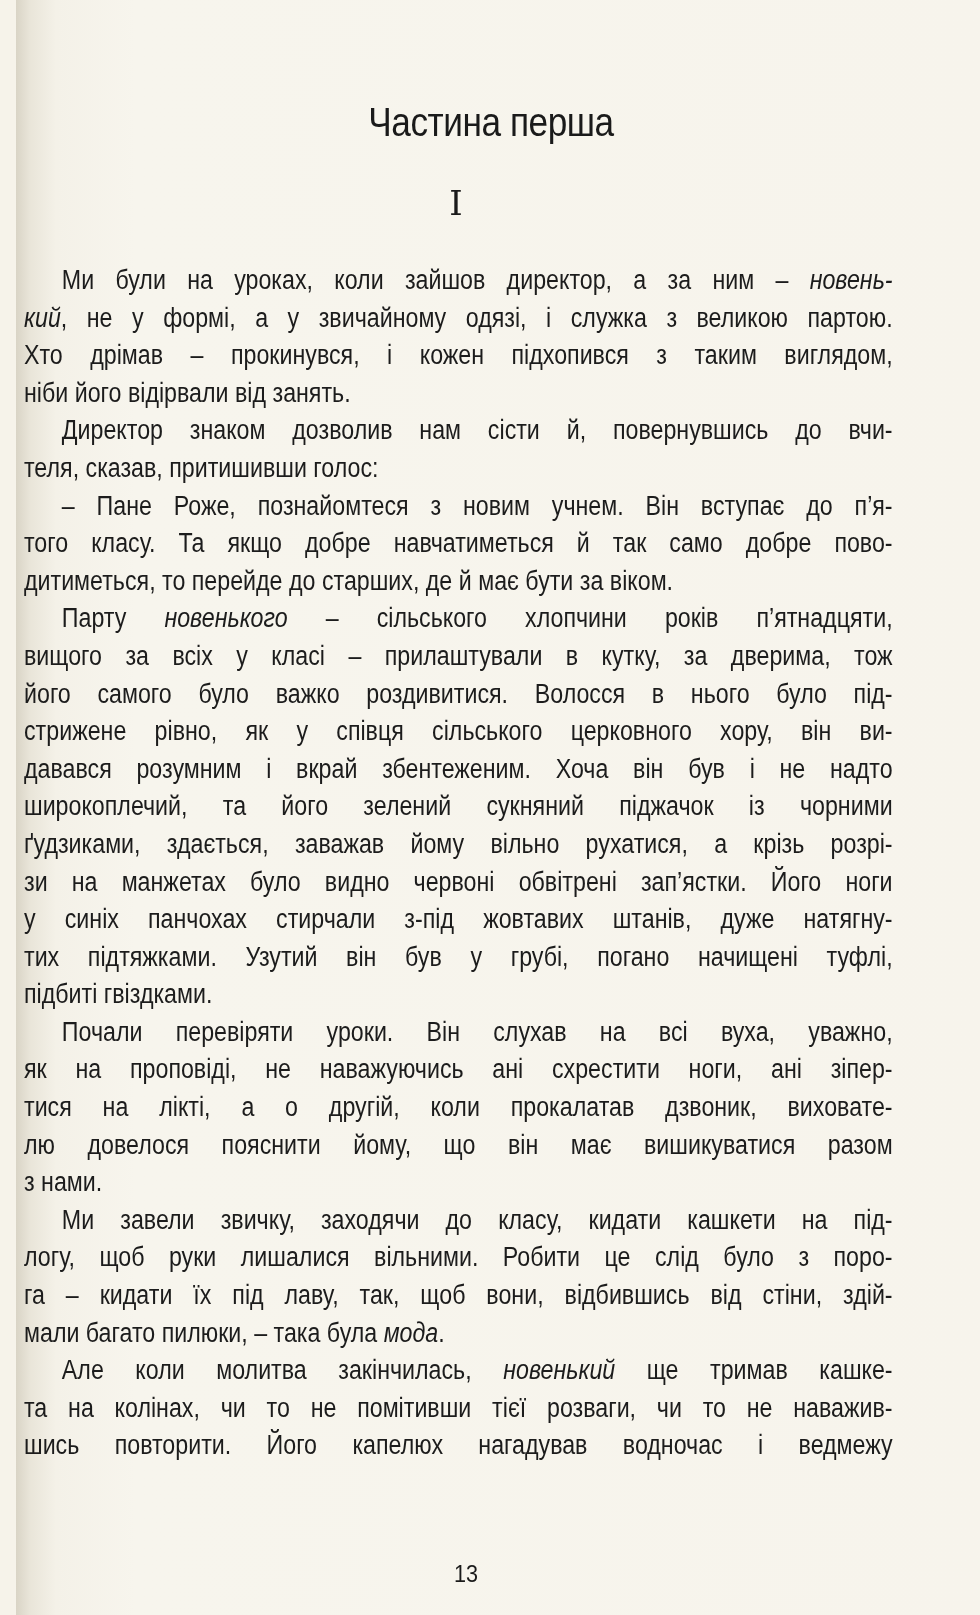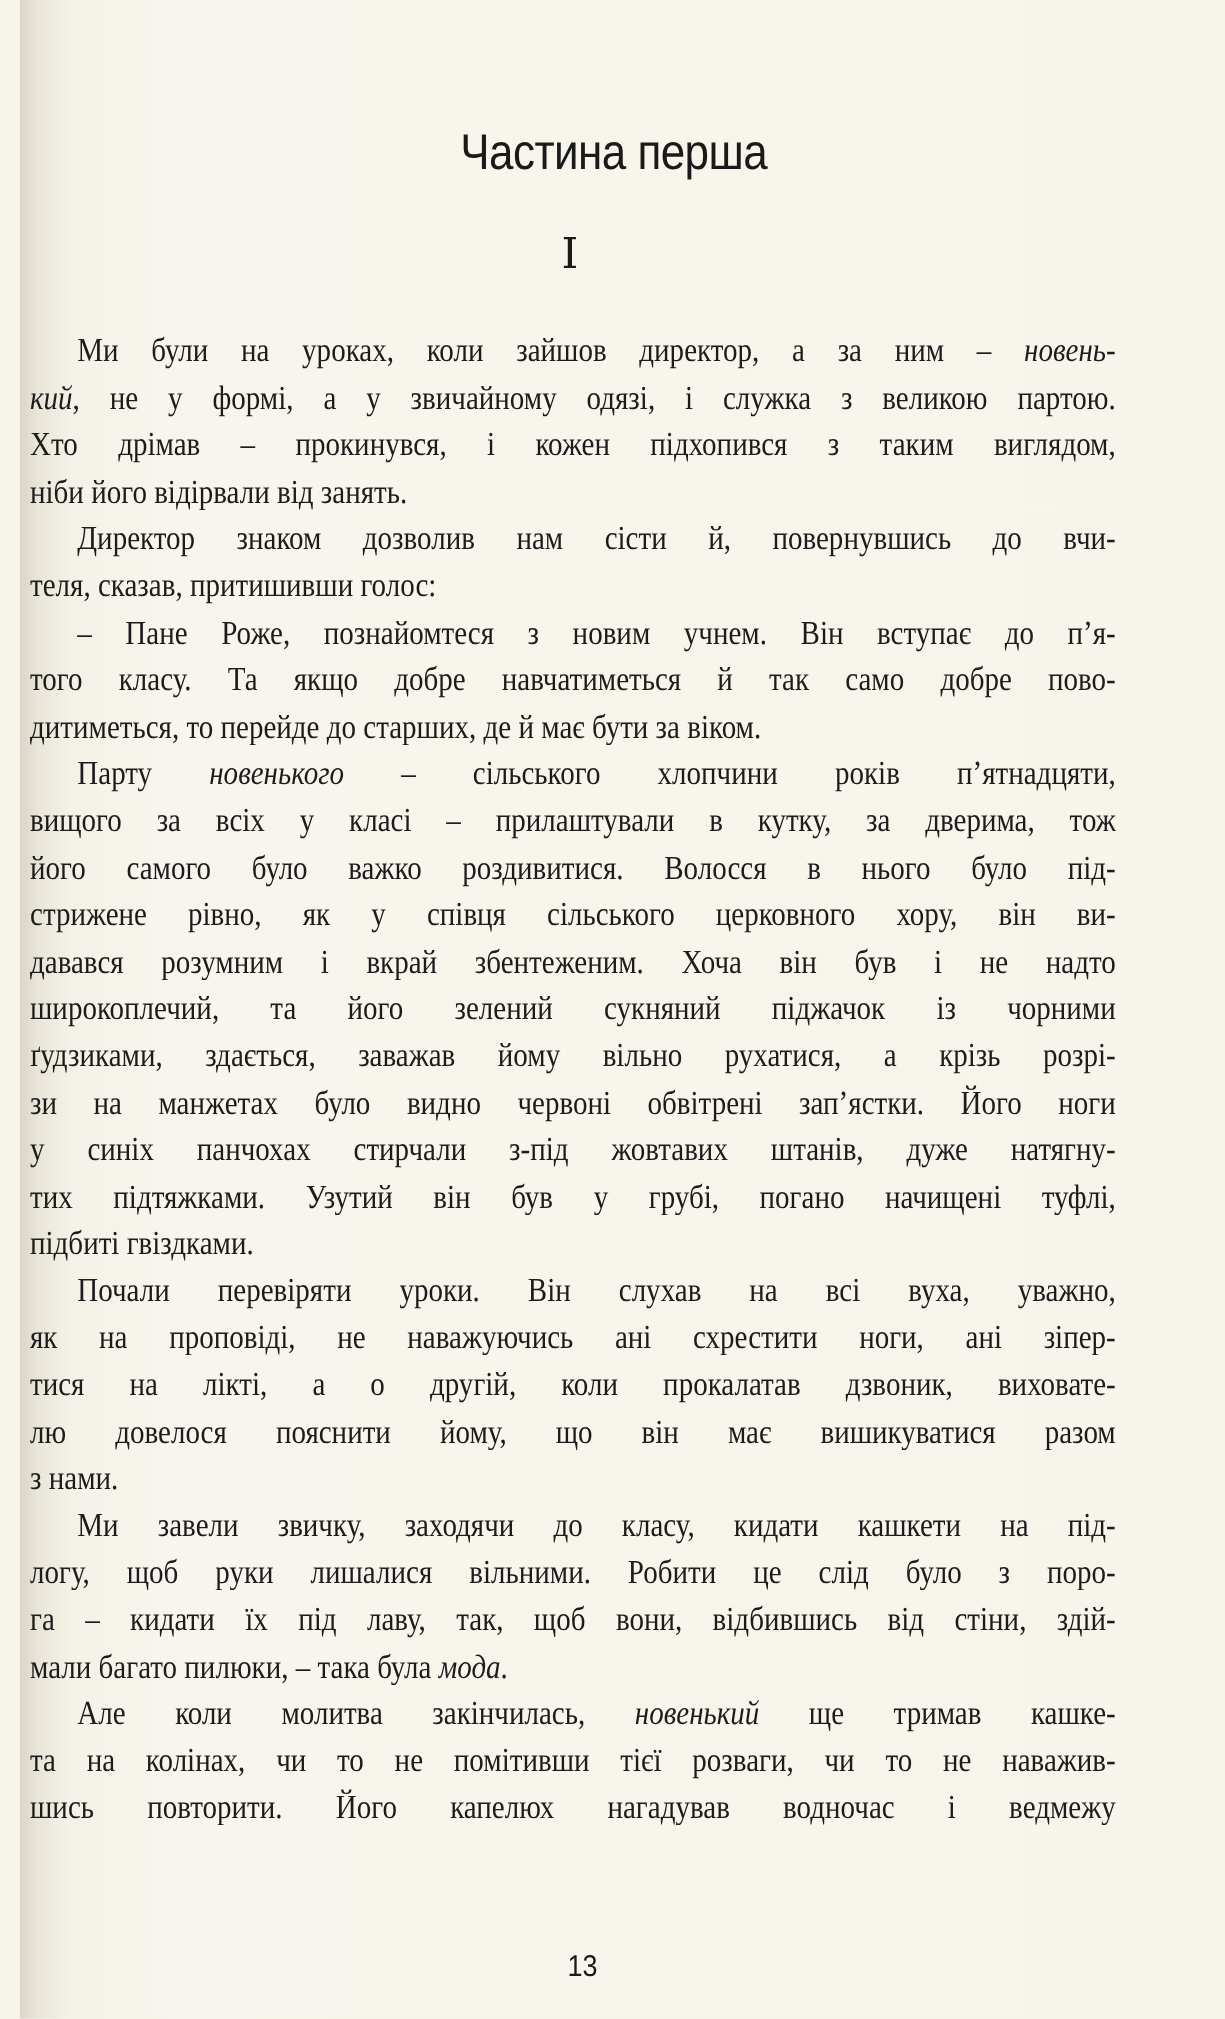"Ми були на уроках, коли" .body-text { font-family: Liberation Serif, serif -> Liberation Sans, sans-serif }
